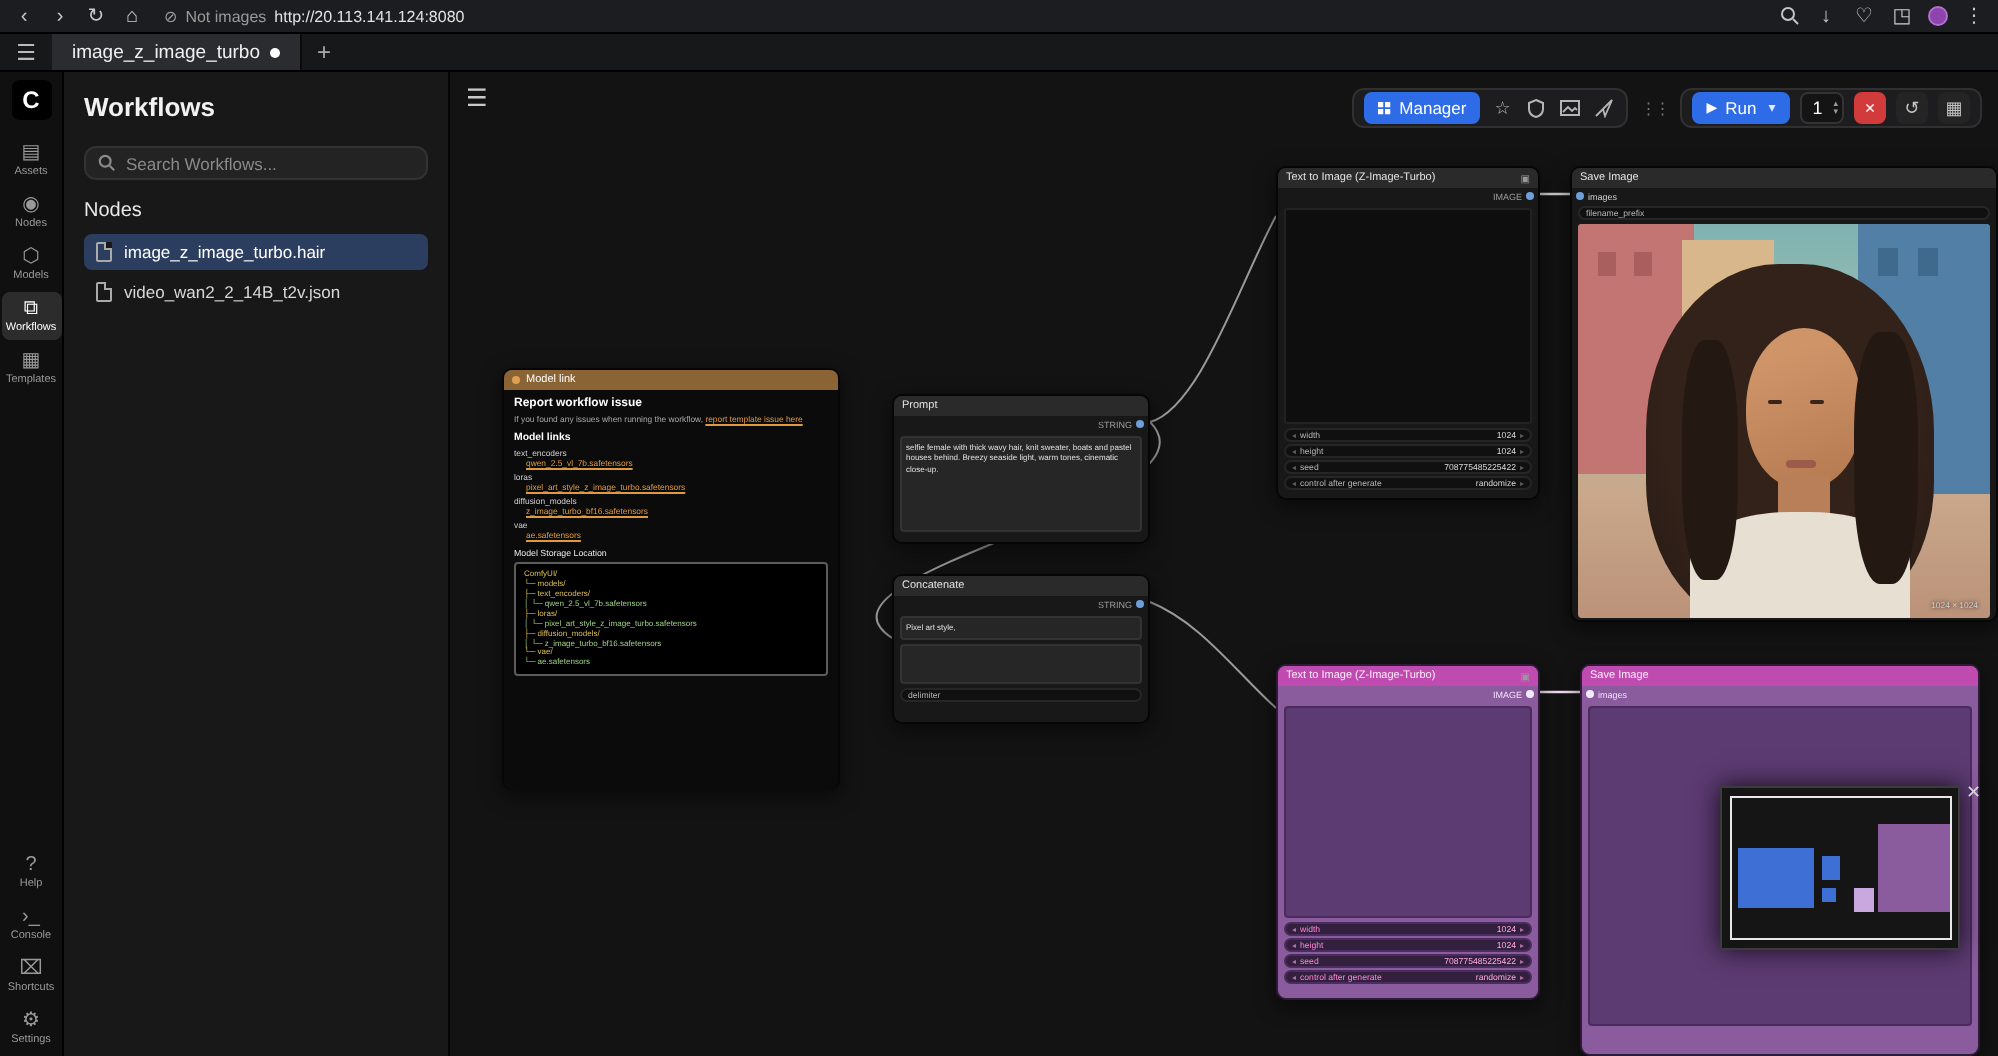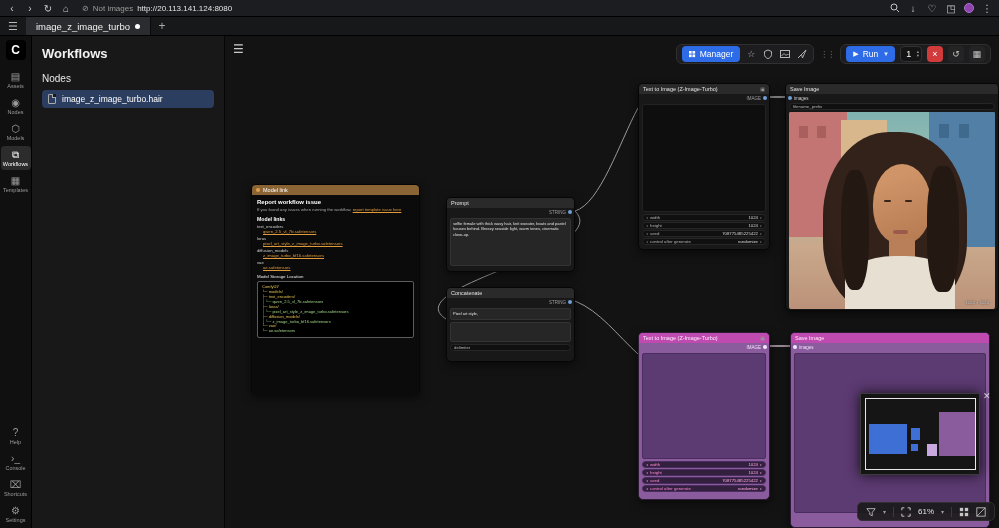"Search Workflows..." div.search-box { html: none -> <div> <svg> <circle></circle> <line></line> </svg> <input> </div> }
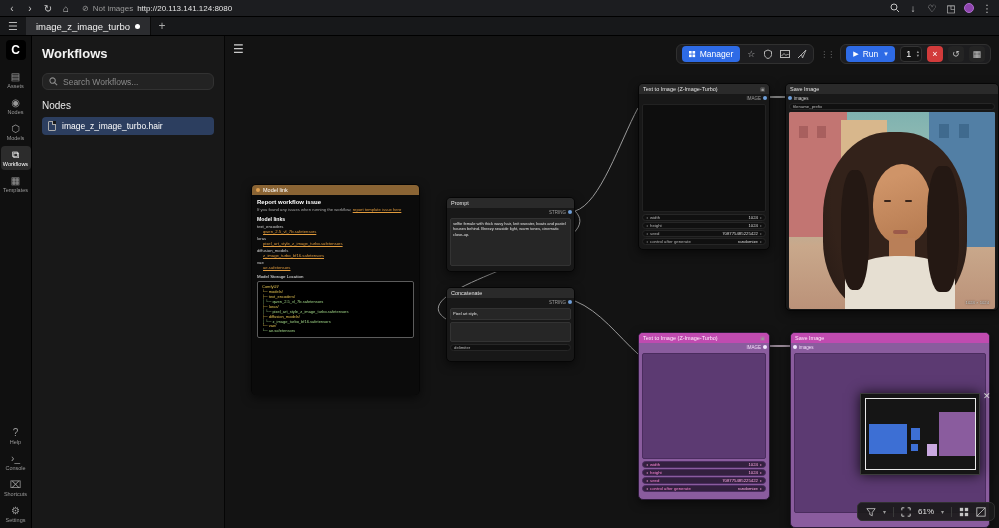"video_wan2_2_14B_t2v.json" div.wf-item { html: none -> <div> <span></span> <span>video_wan2_2_14B_t2v.json</span> </div> }
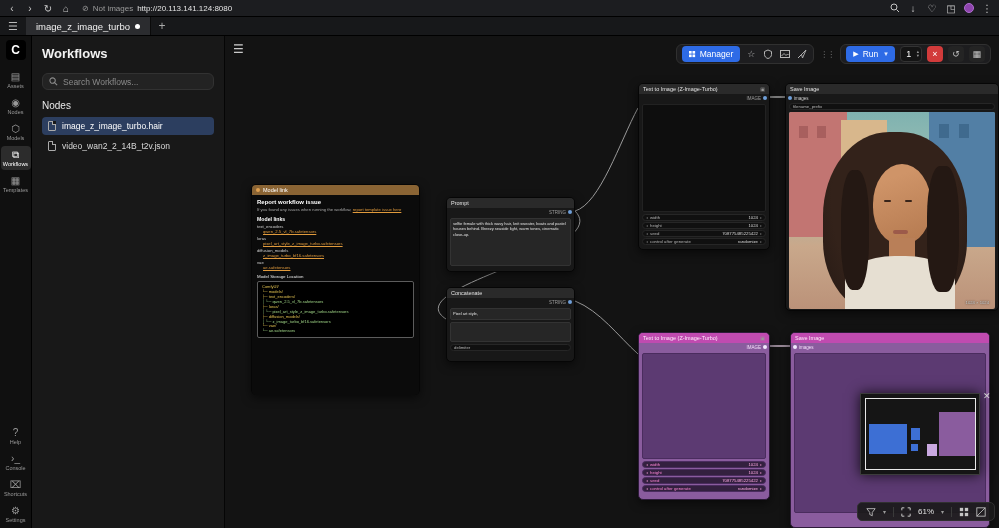"61%" div.canvas-controls { html: <div> <svg> <path></path> </svg> <span>▾</span> <span></span> <svg> <path></path> </svg> <span>61%</span> <span>▾</span> <span></span> <svg> <rect></rect> <rect></rect> <rect></rect> <rect></rect> </svg> <svg> <rect></rect> <line></line> </svg> </div> -> none }
